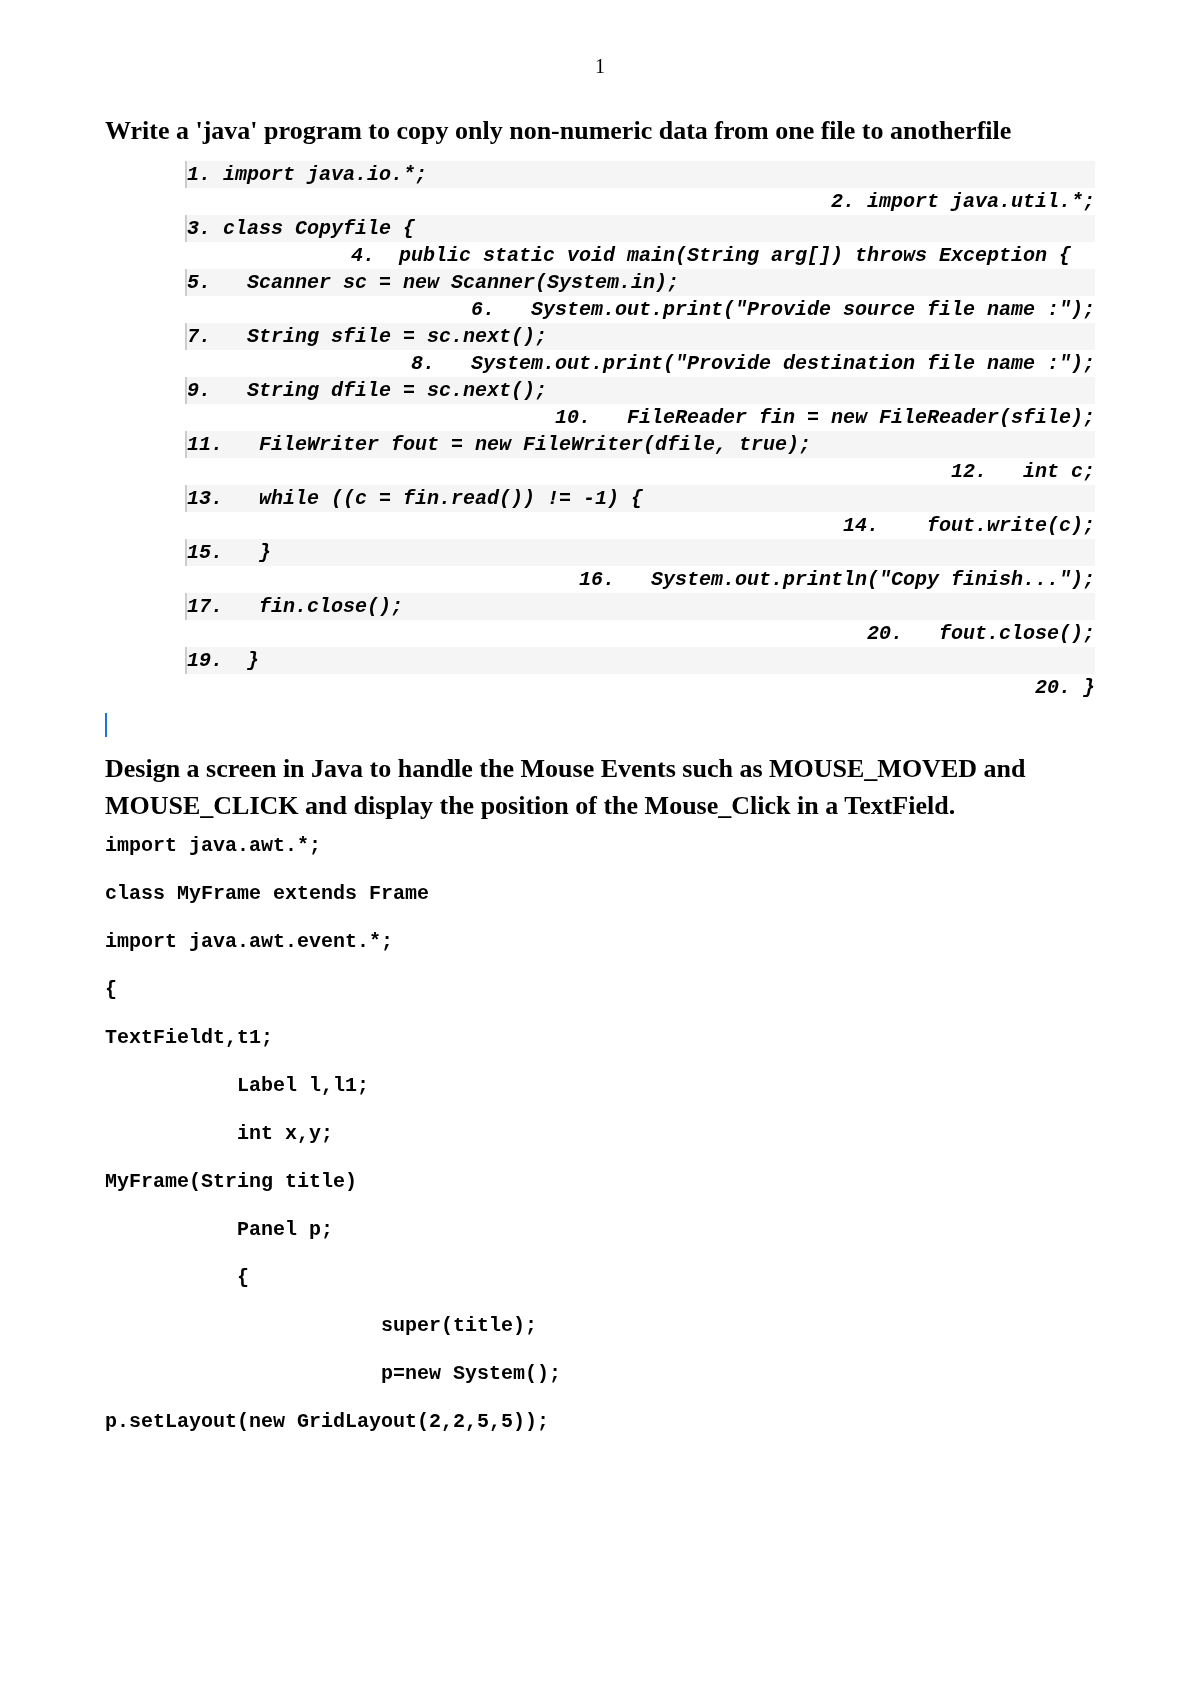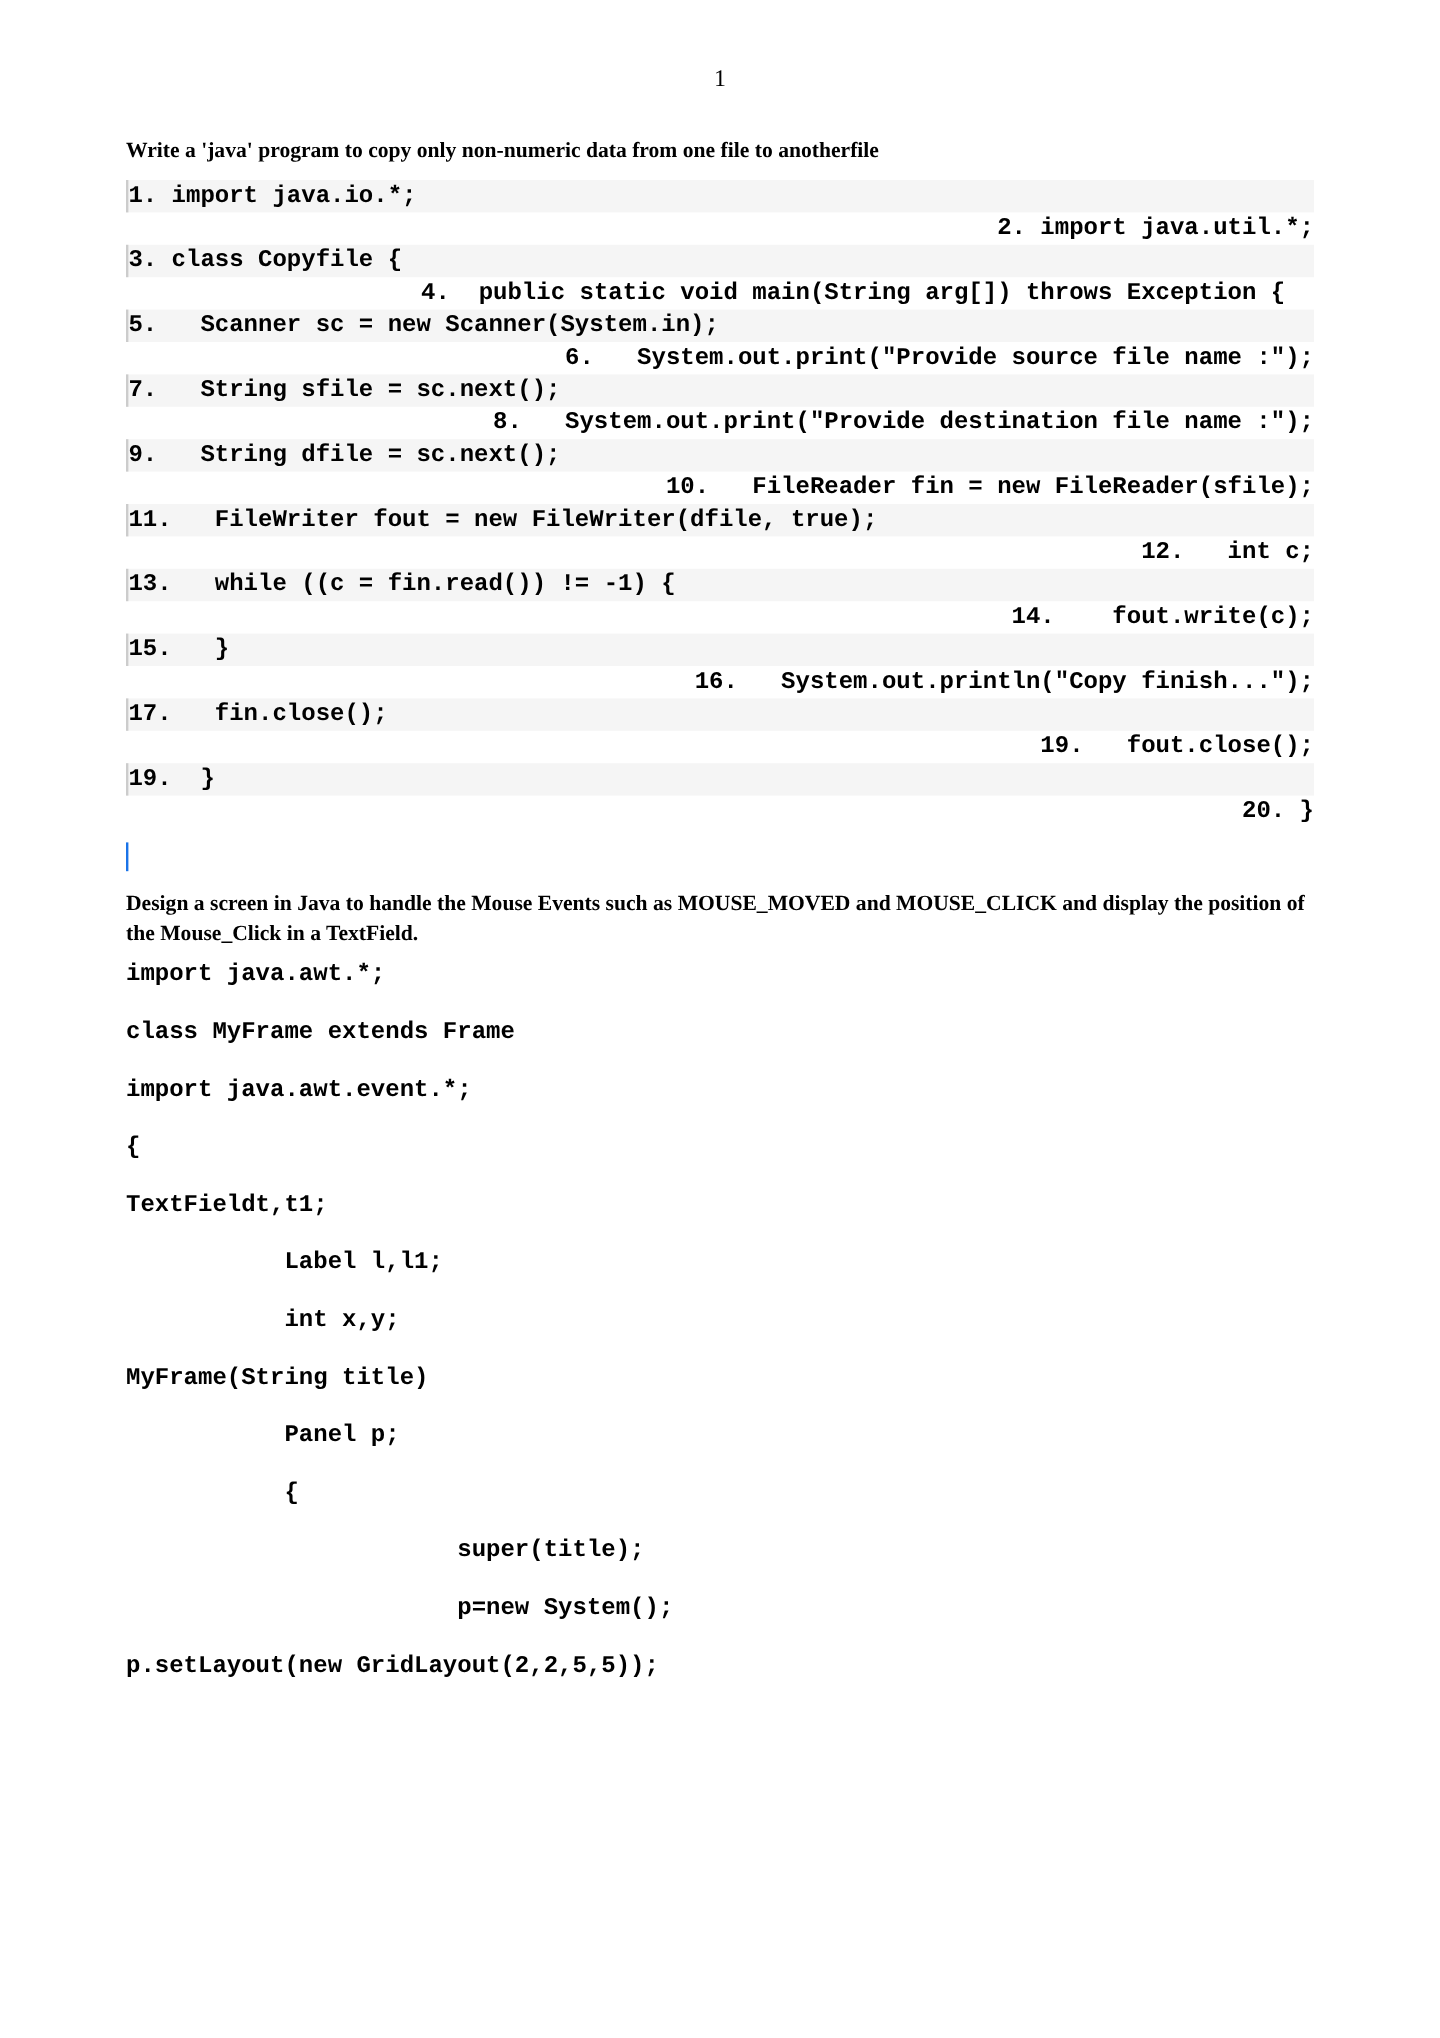"Write a 'java' program to" .heading { font-size: 18px -> 26px }
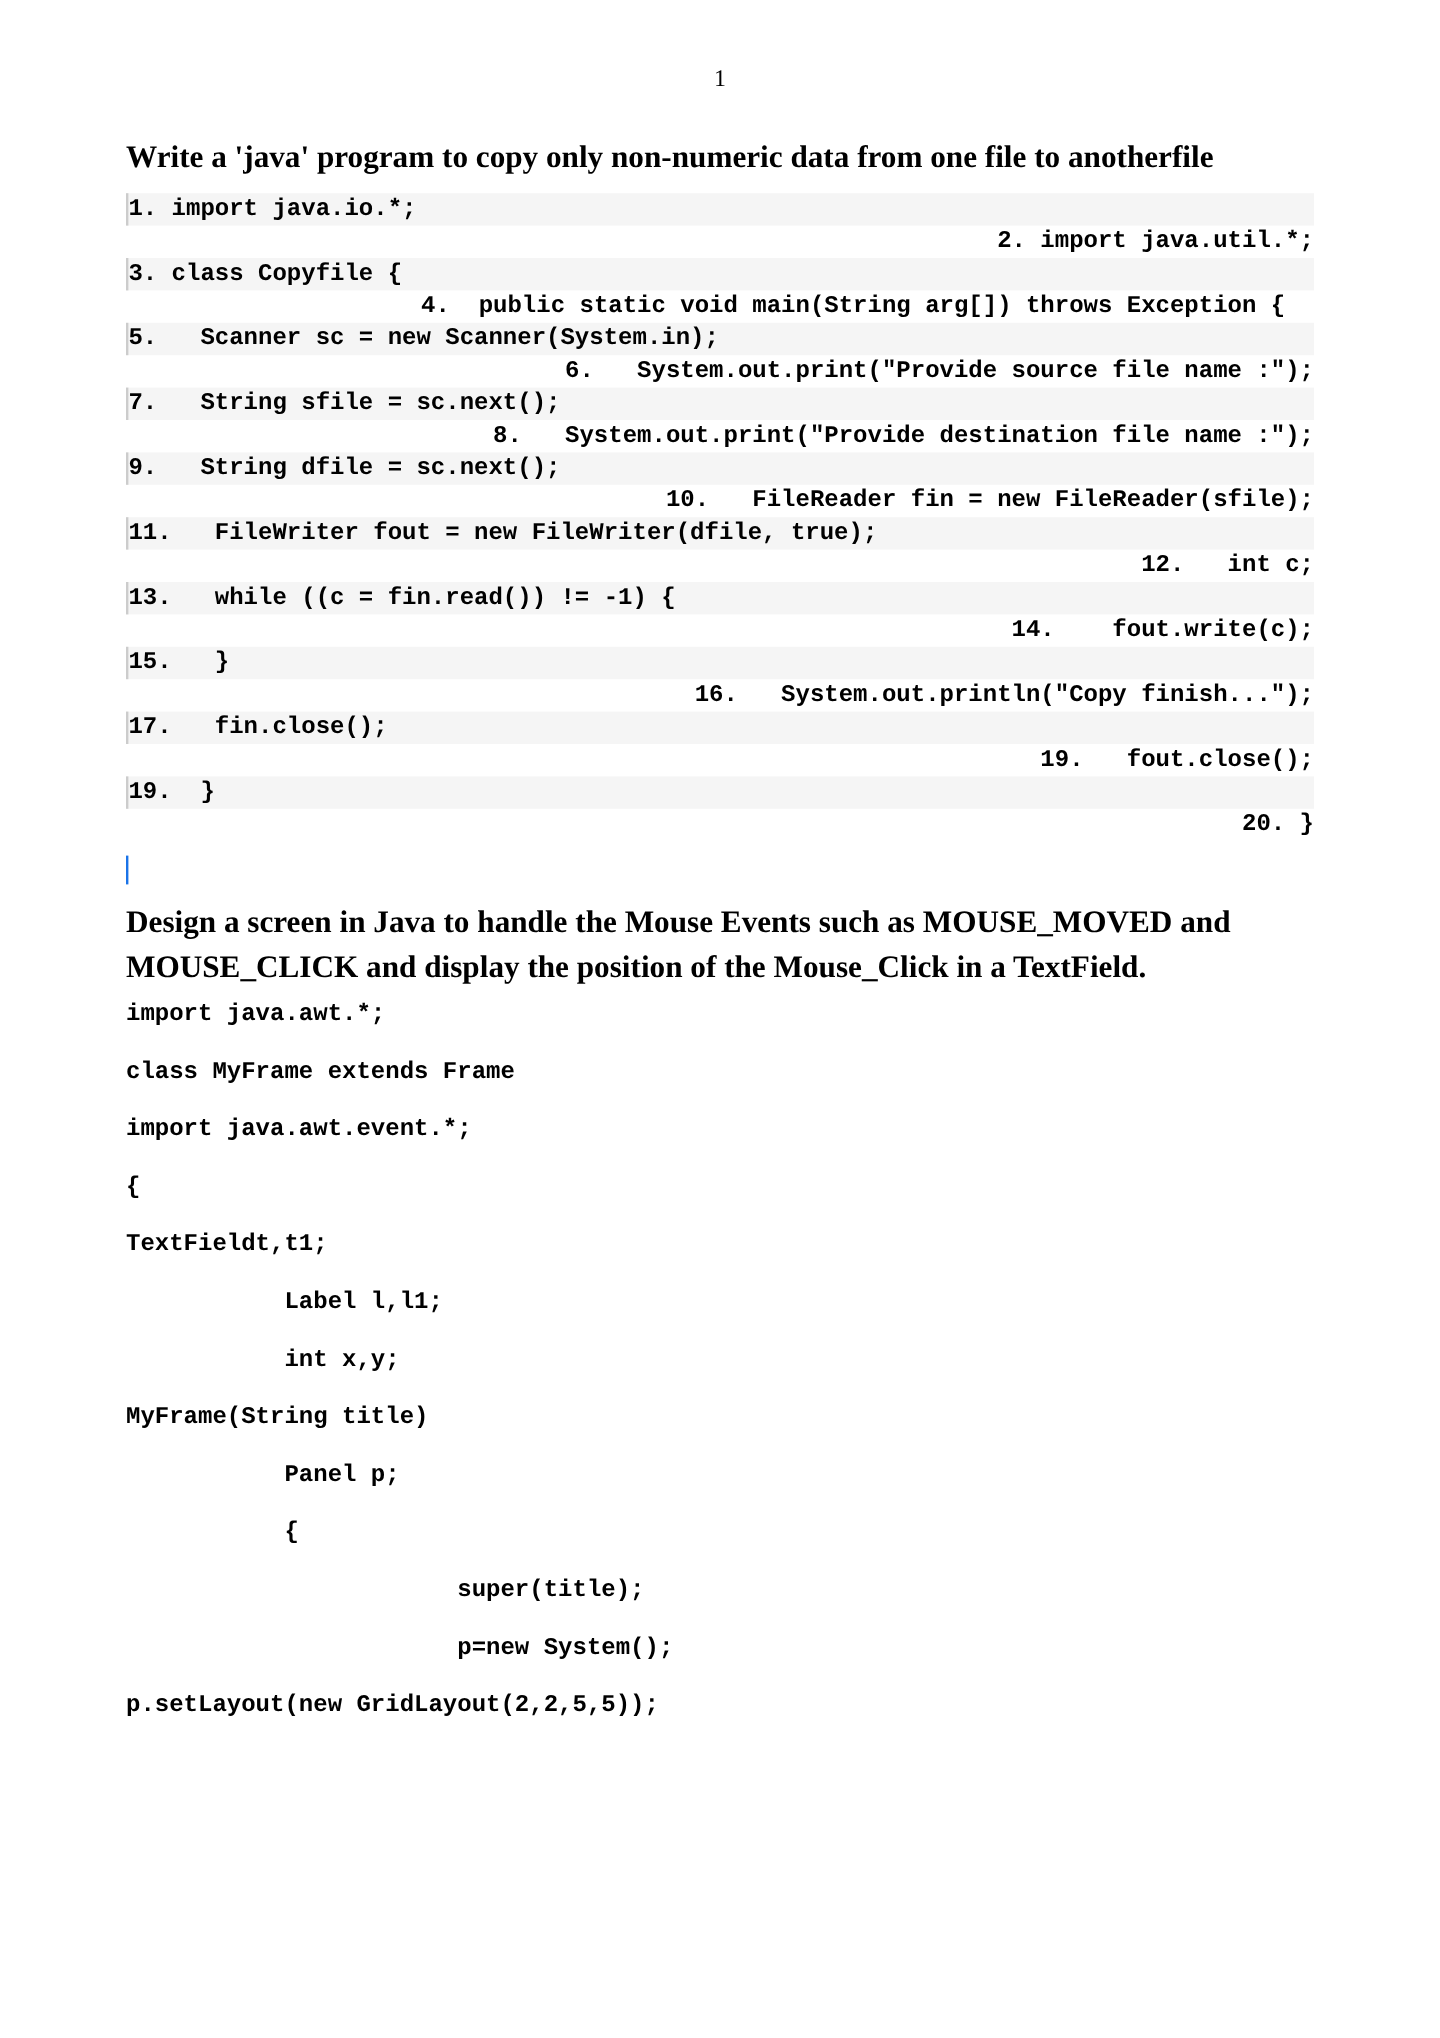"1. import java.io.*;" .code-block-1 { font-style: none -> italic; margin-left: none -> 80px }
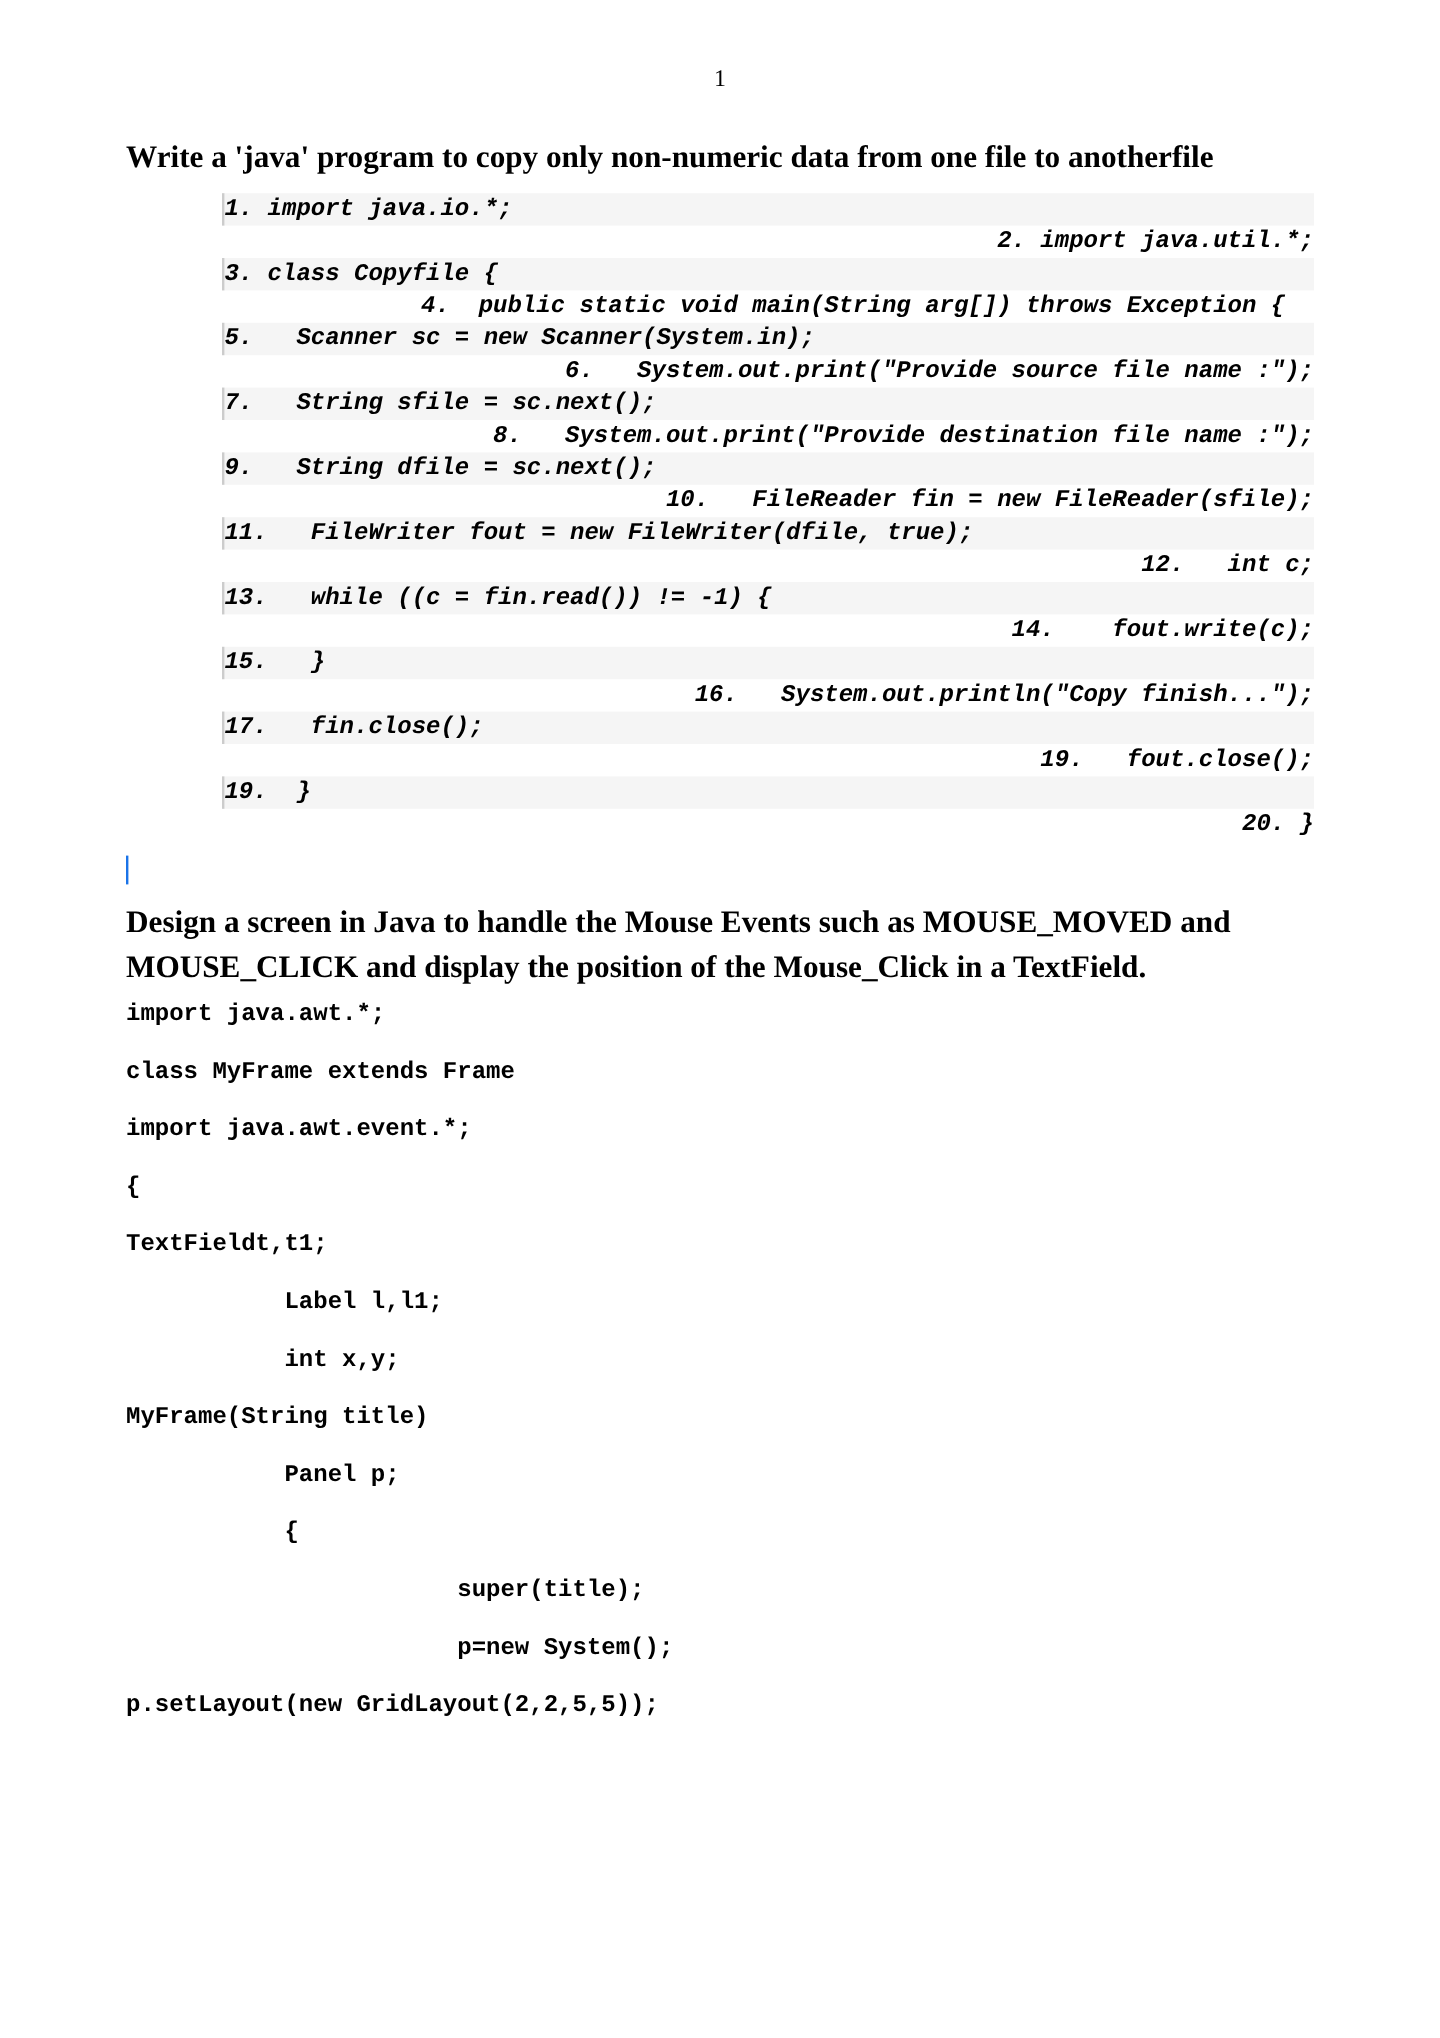"19. fout.close();" div.code-line { text: 19 -> 20 }
